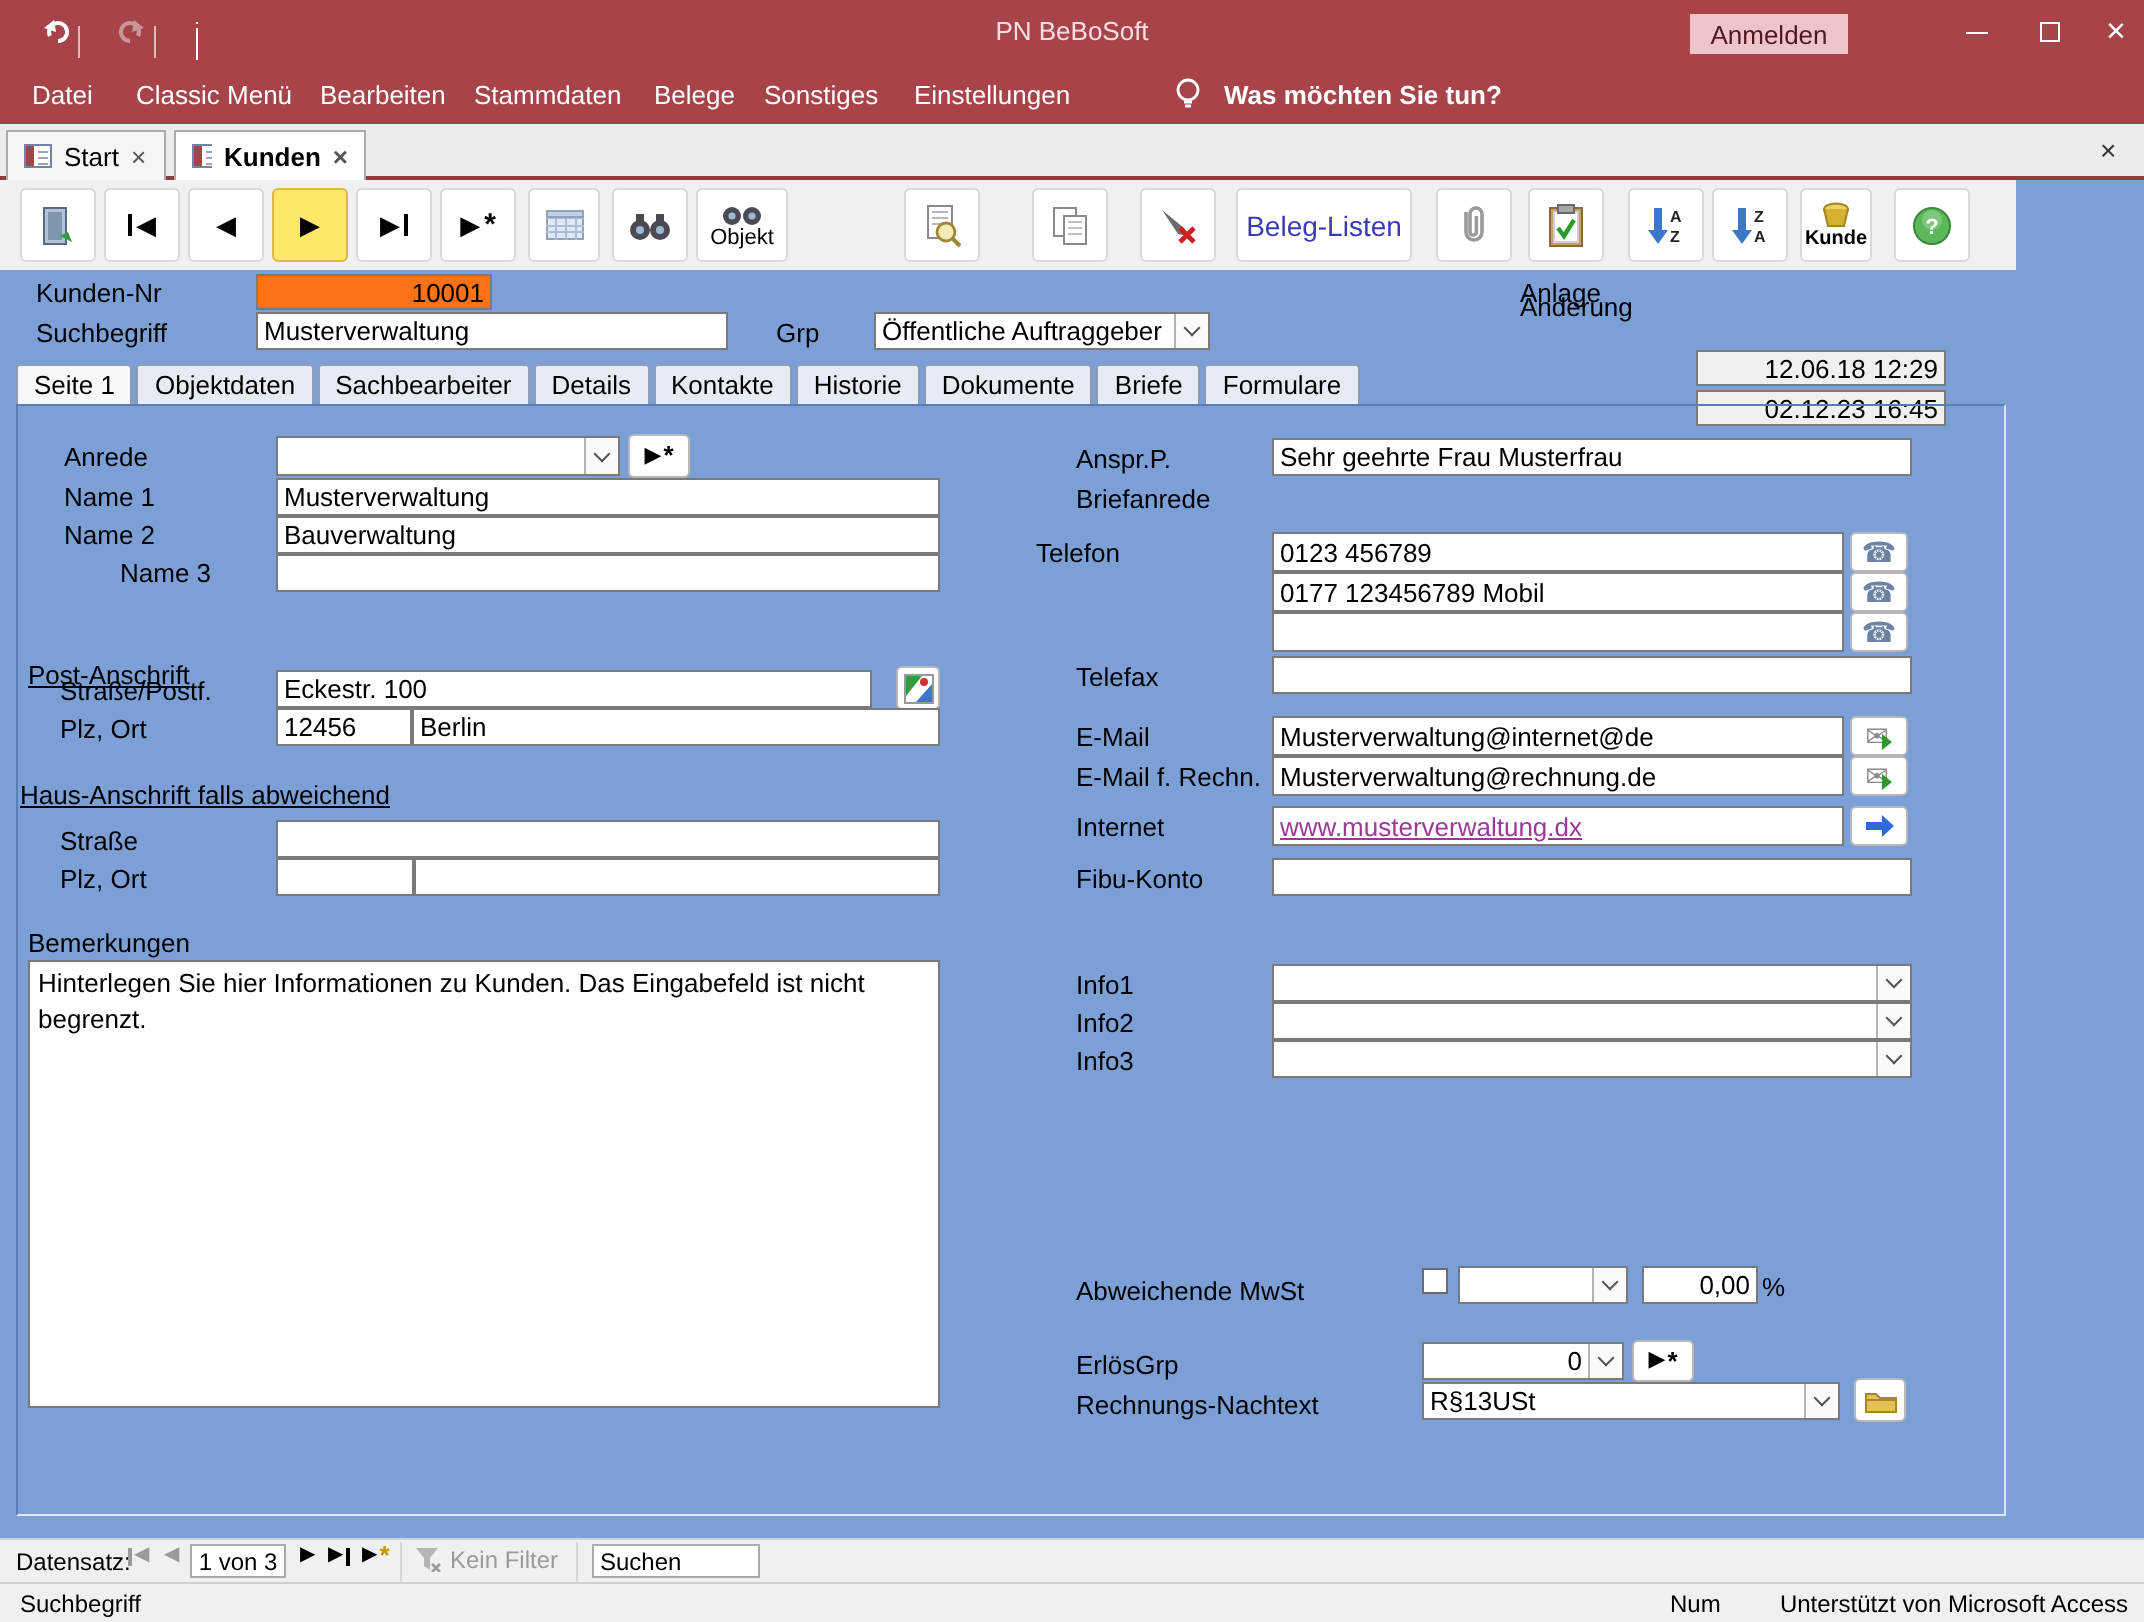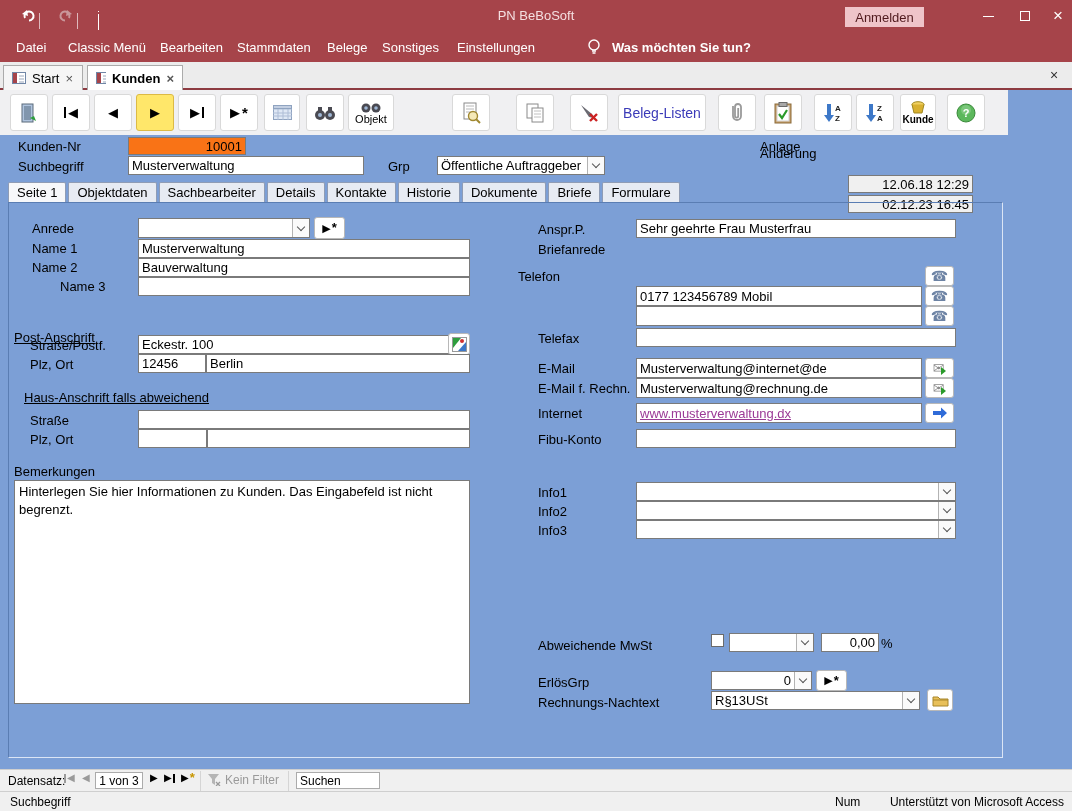"0123 456789" input.fld { html: none -> <input> }
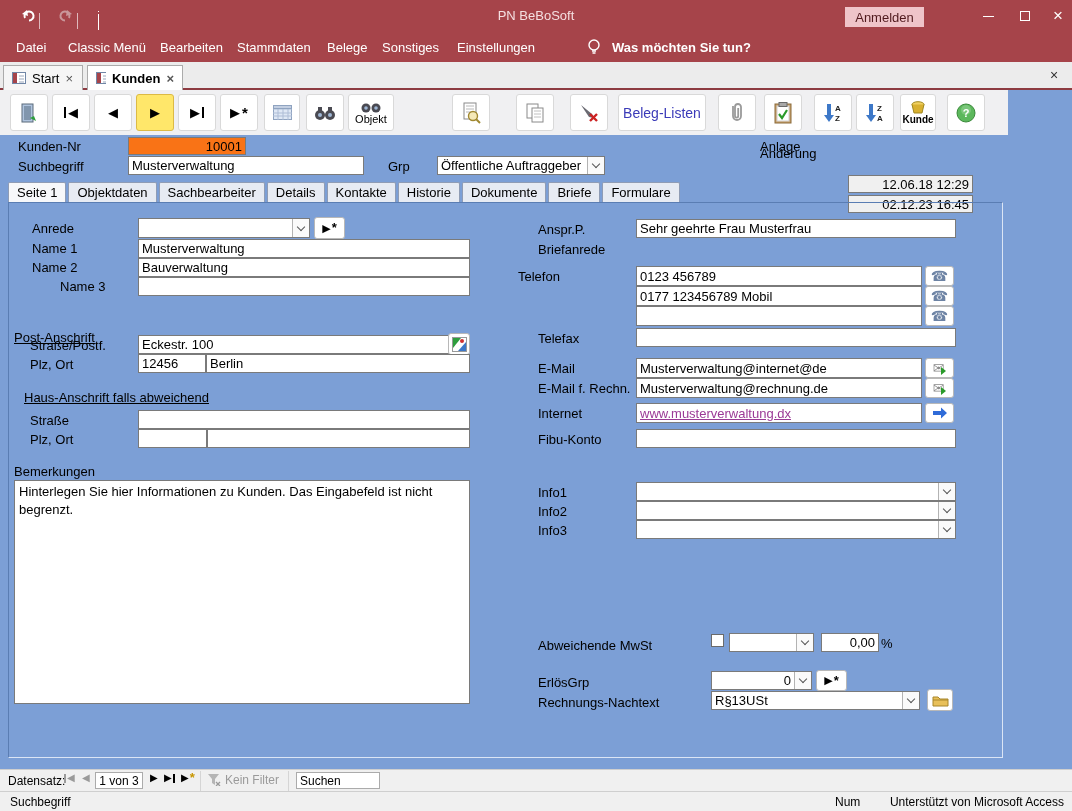"Eckestr. 100" input.fld { width: 330px -> 298px }
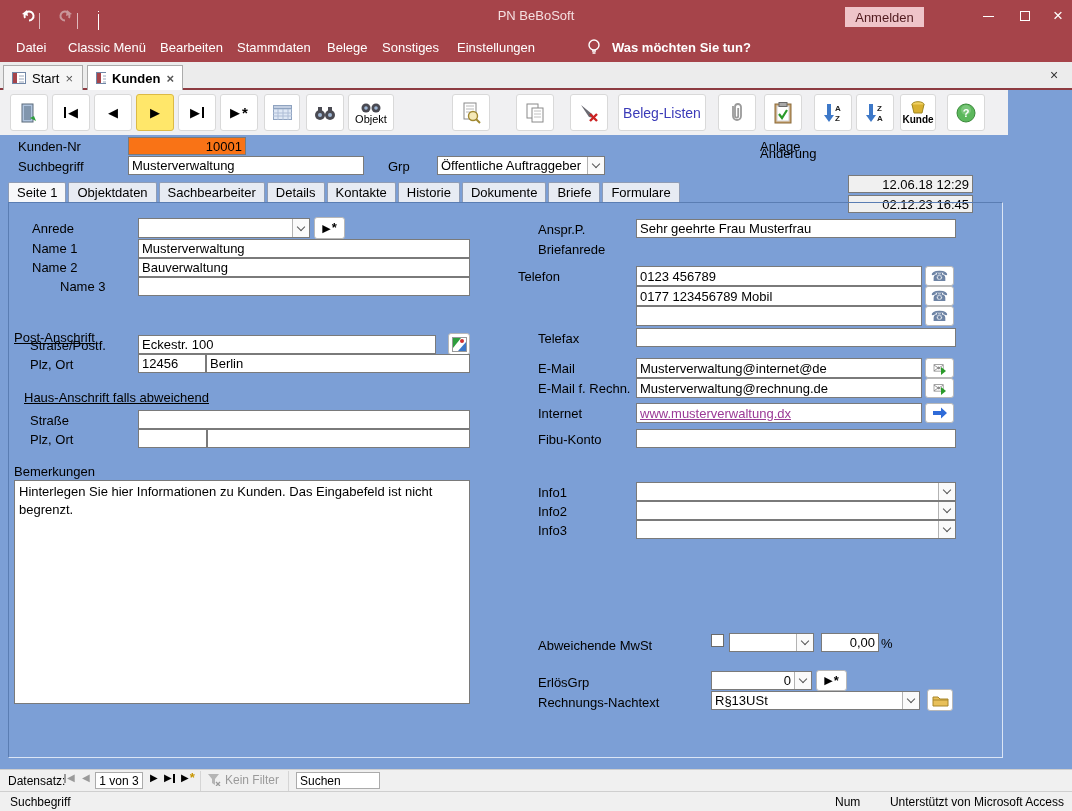"Haus-Anschrift falls abweichend" span.head { left: 24px -> 10px }
